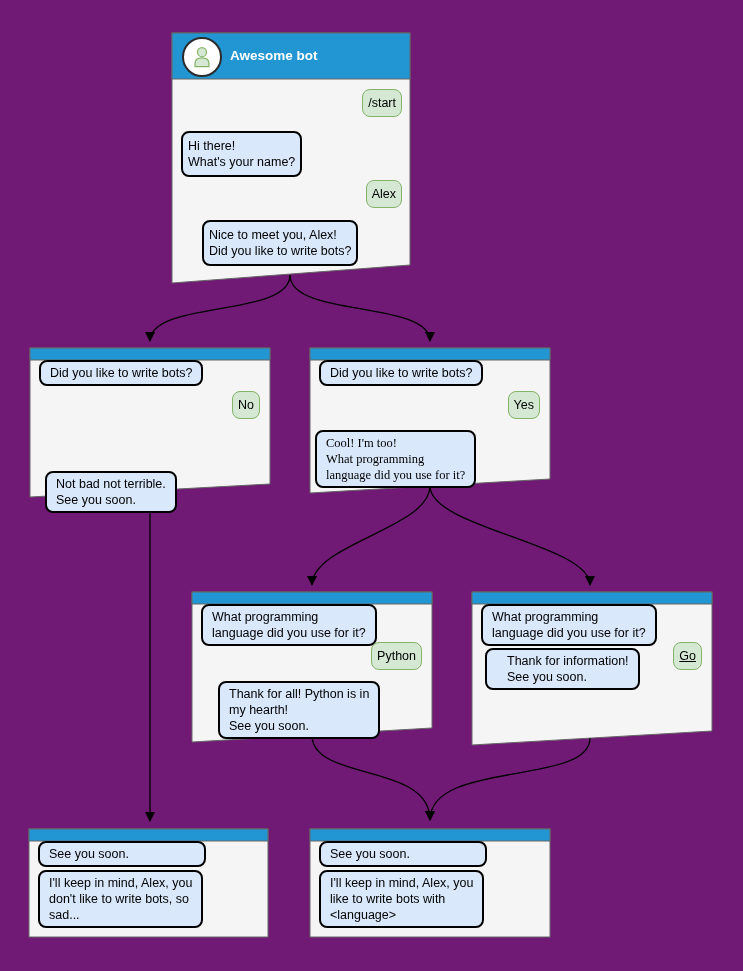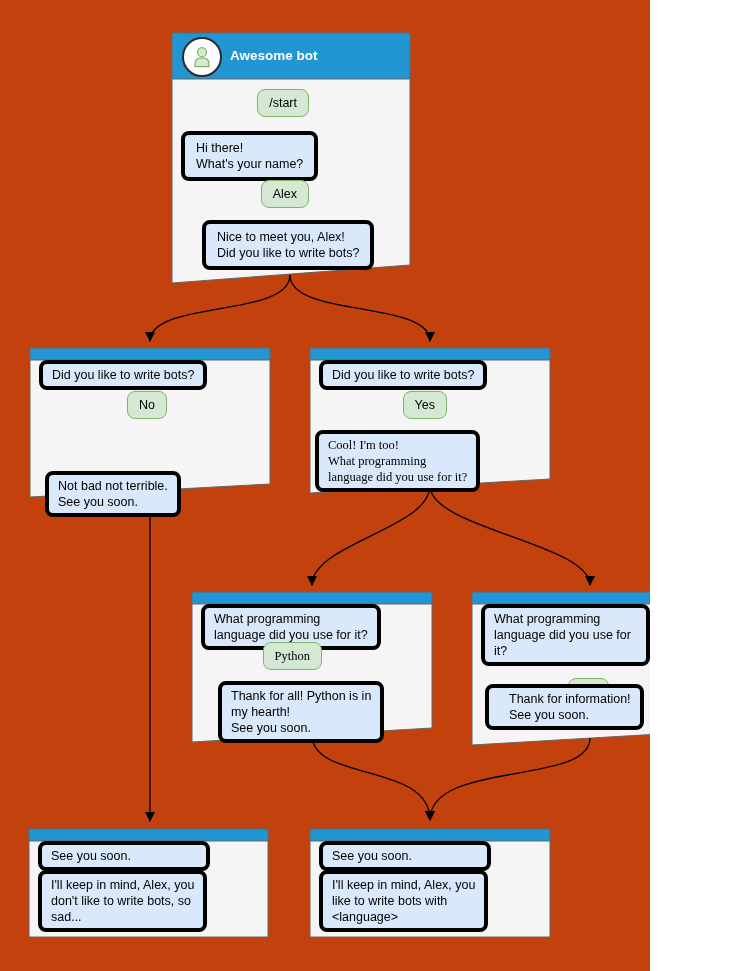"Awesome bot" #canvas { background: #c2410c -> #701a75; width: 650px -> 743px }
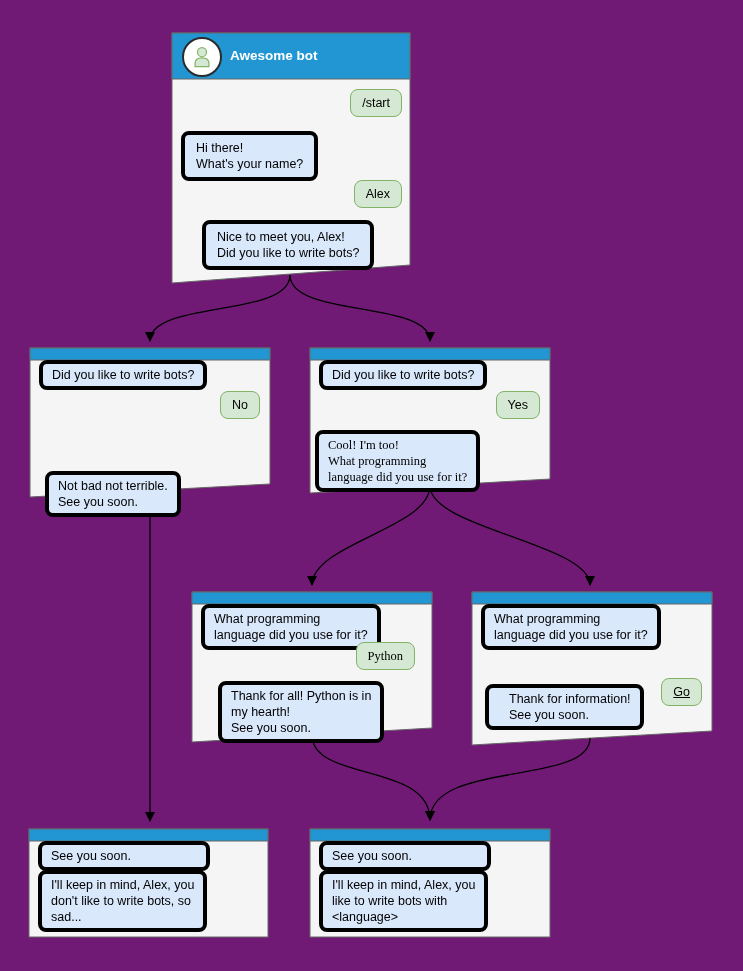"/start" .pad-lg { padding: 5px 11px -> 5px 5px }
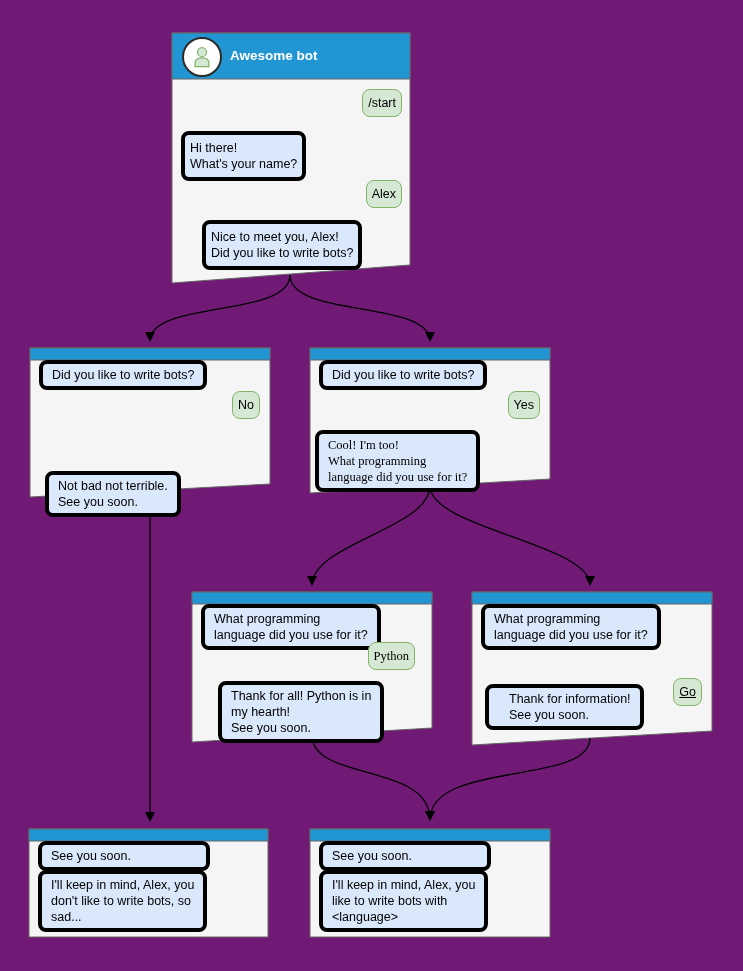"Hi there!" .bot { border: 4px solid #000000 -> 2px solid #000000 }
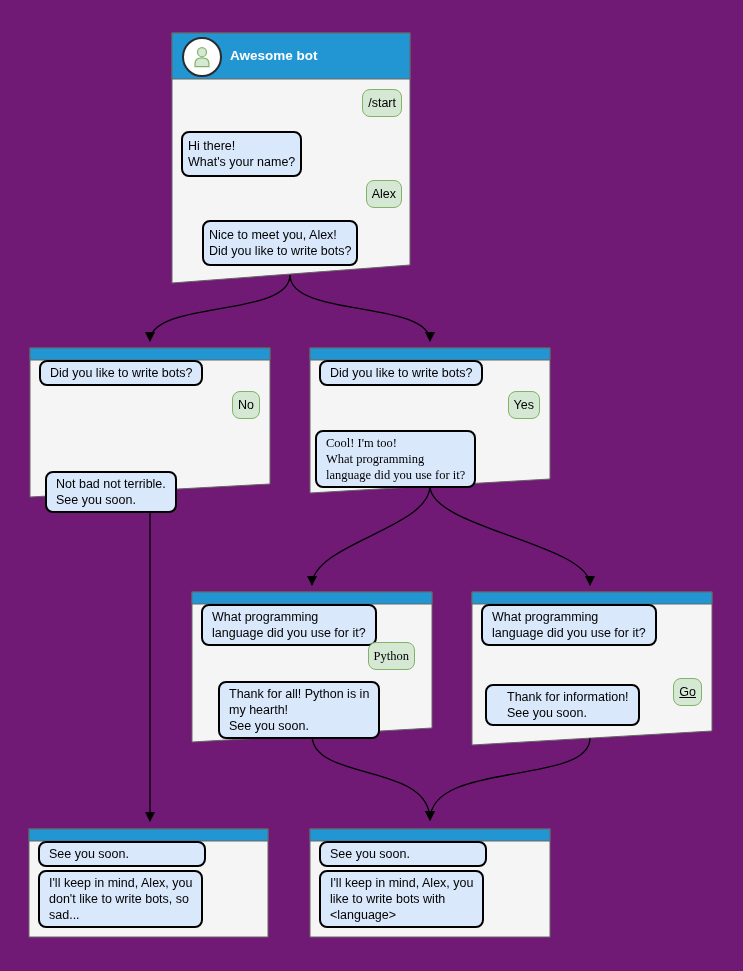"Python" div.bubble { font-family: Liberation Serif, serif -> none; right: 328px -> 321px }
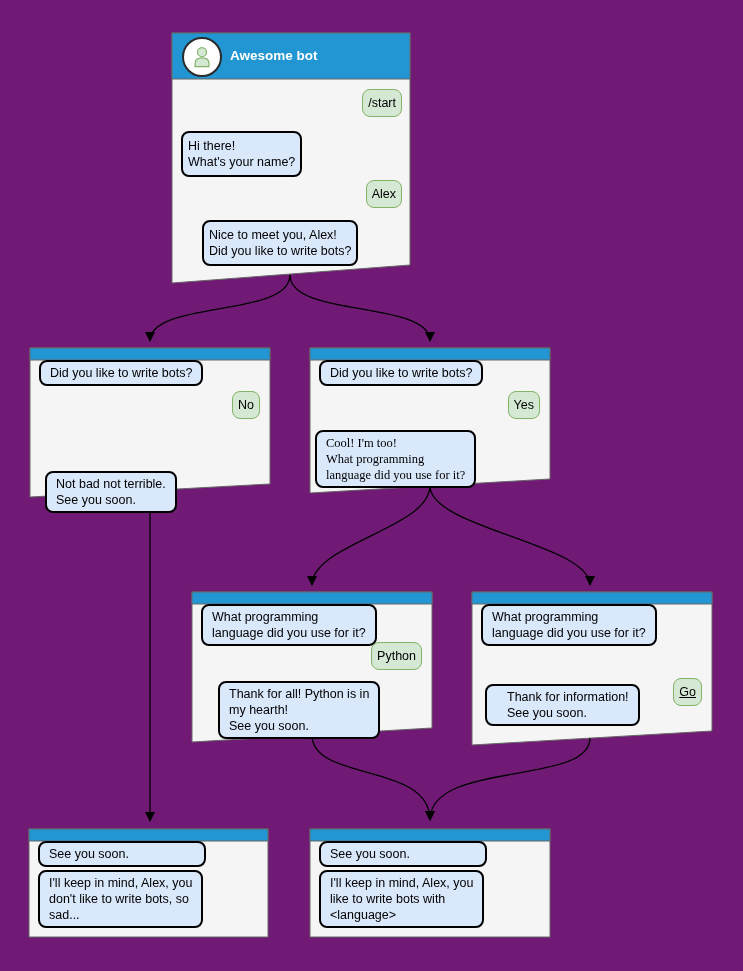"Thank for information!" div.bubble { top: 684px -> 648px }
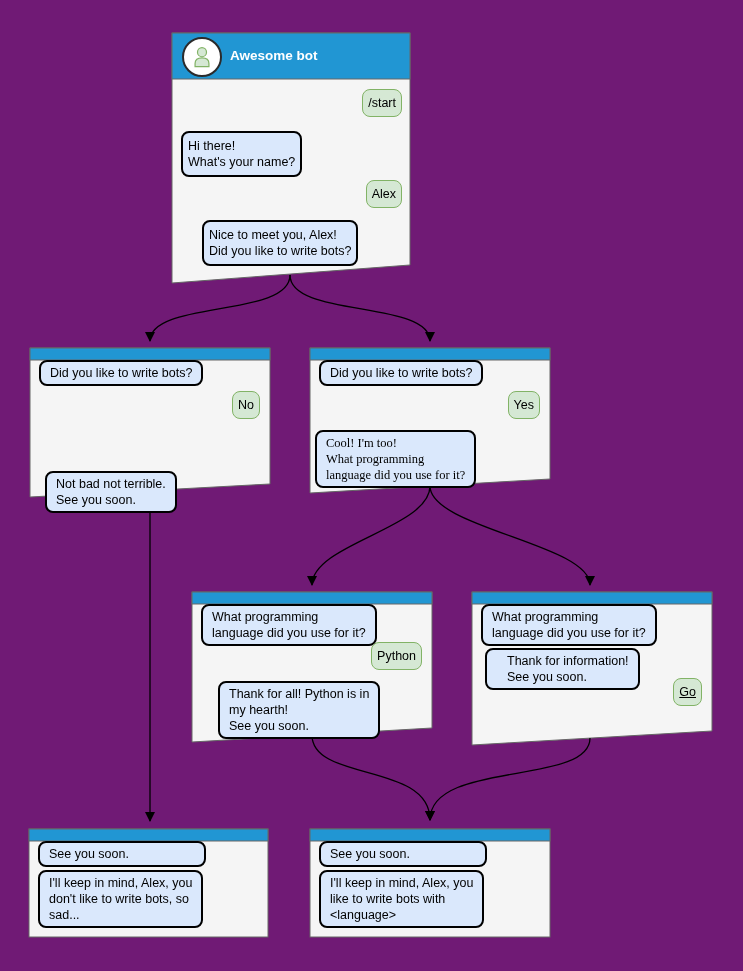"Go" div.bubble { top: 678px -> 642px }
